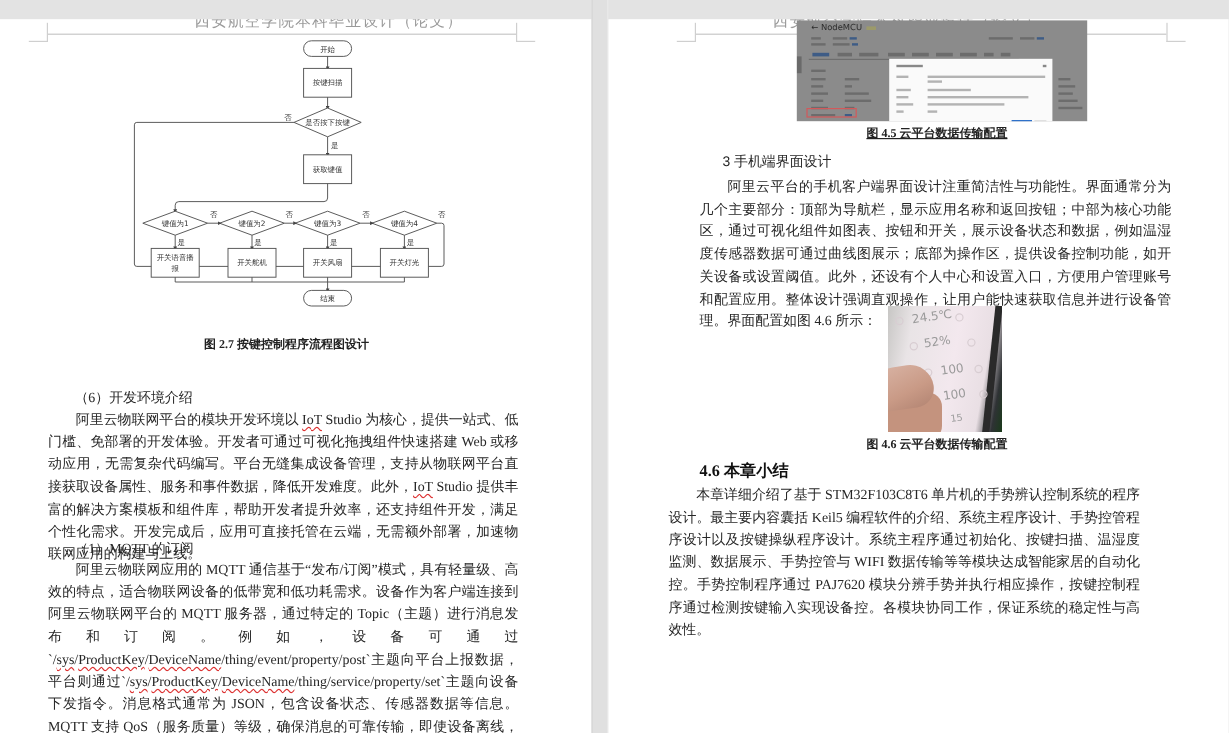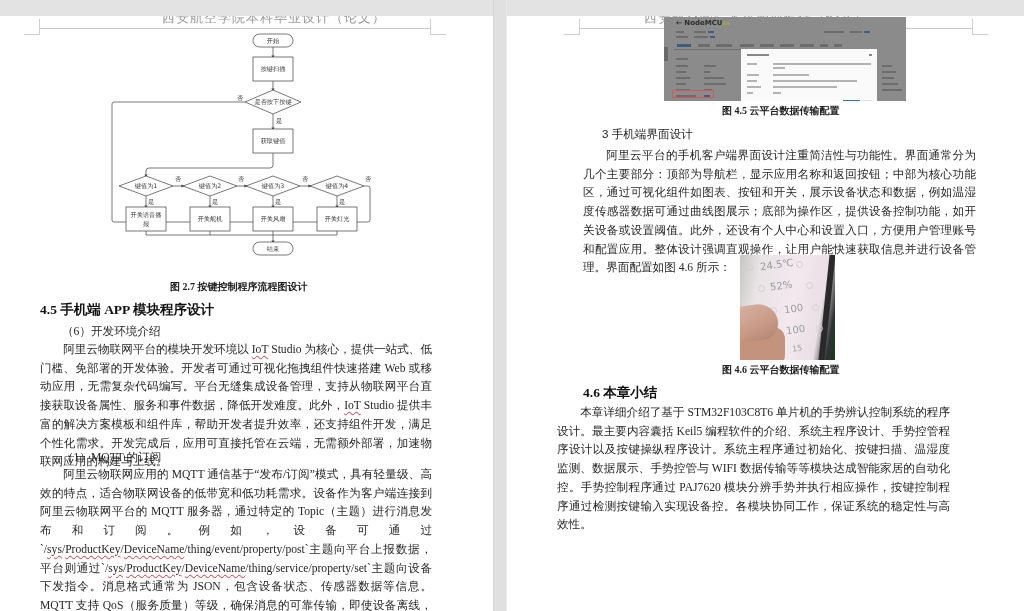"← NodeMCU" .nm-title { font-weight: bold -> normal }
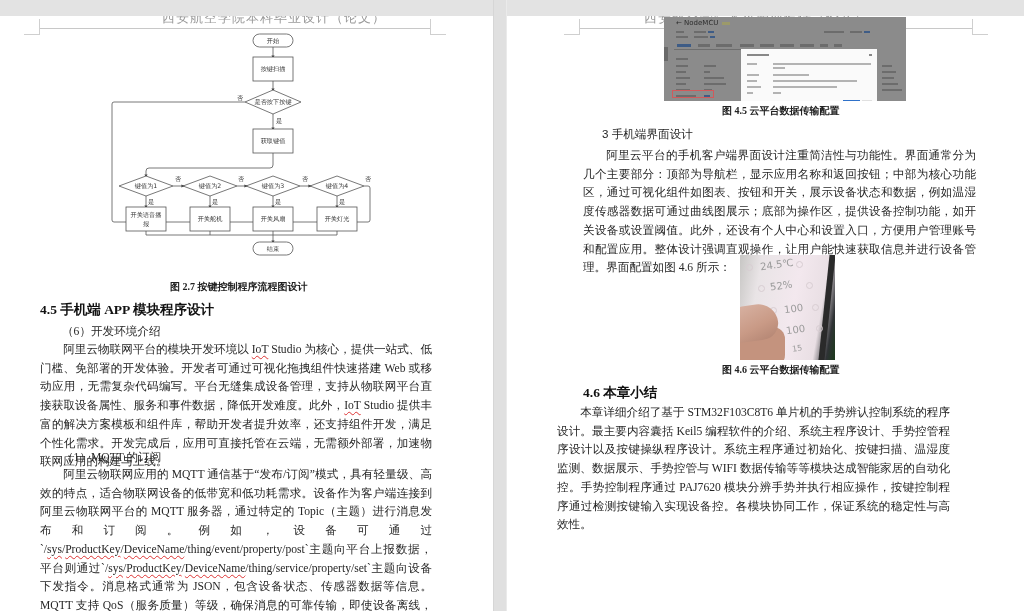"图 4.5 云平台数据传输配置" div.caption { text-decoration: none -> underline }
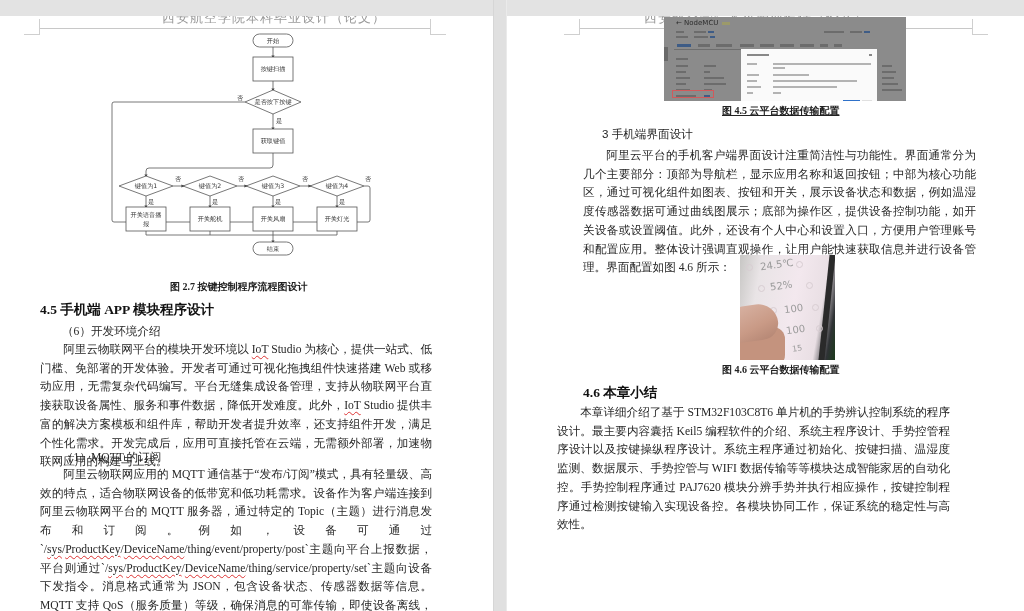"4.5 手机端 APP 模块程序设计" div.h2 { html: <div>4.5 手机端 APP 模块程序设计</div> -> none }
